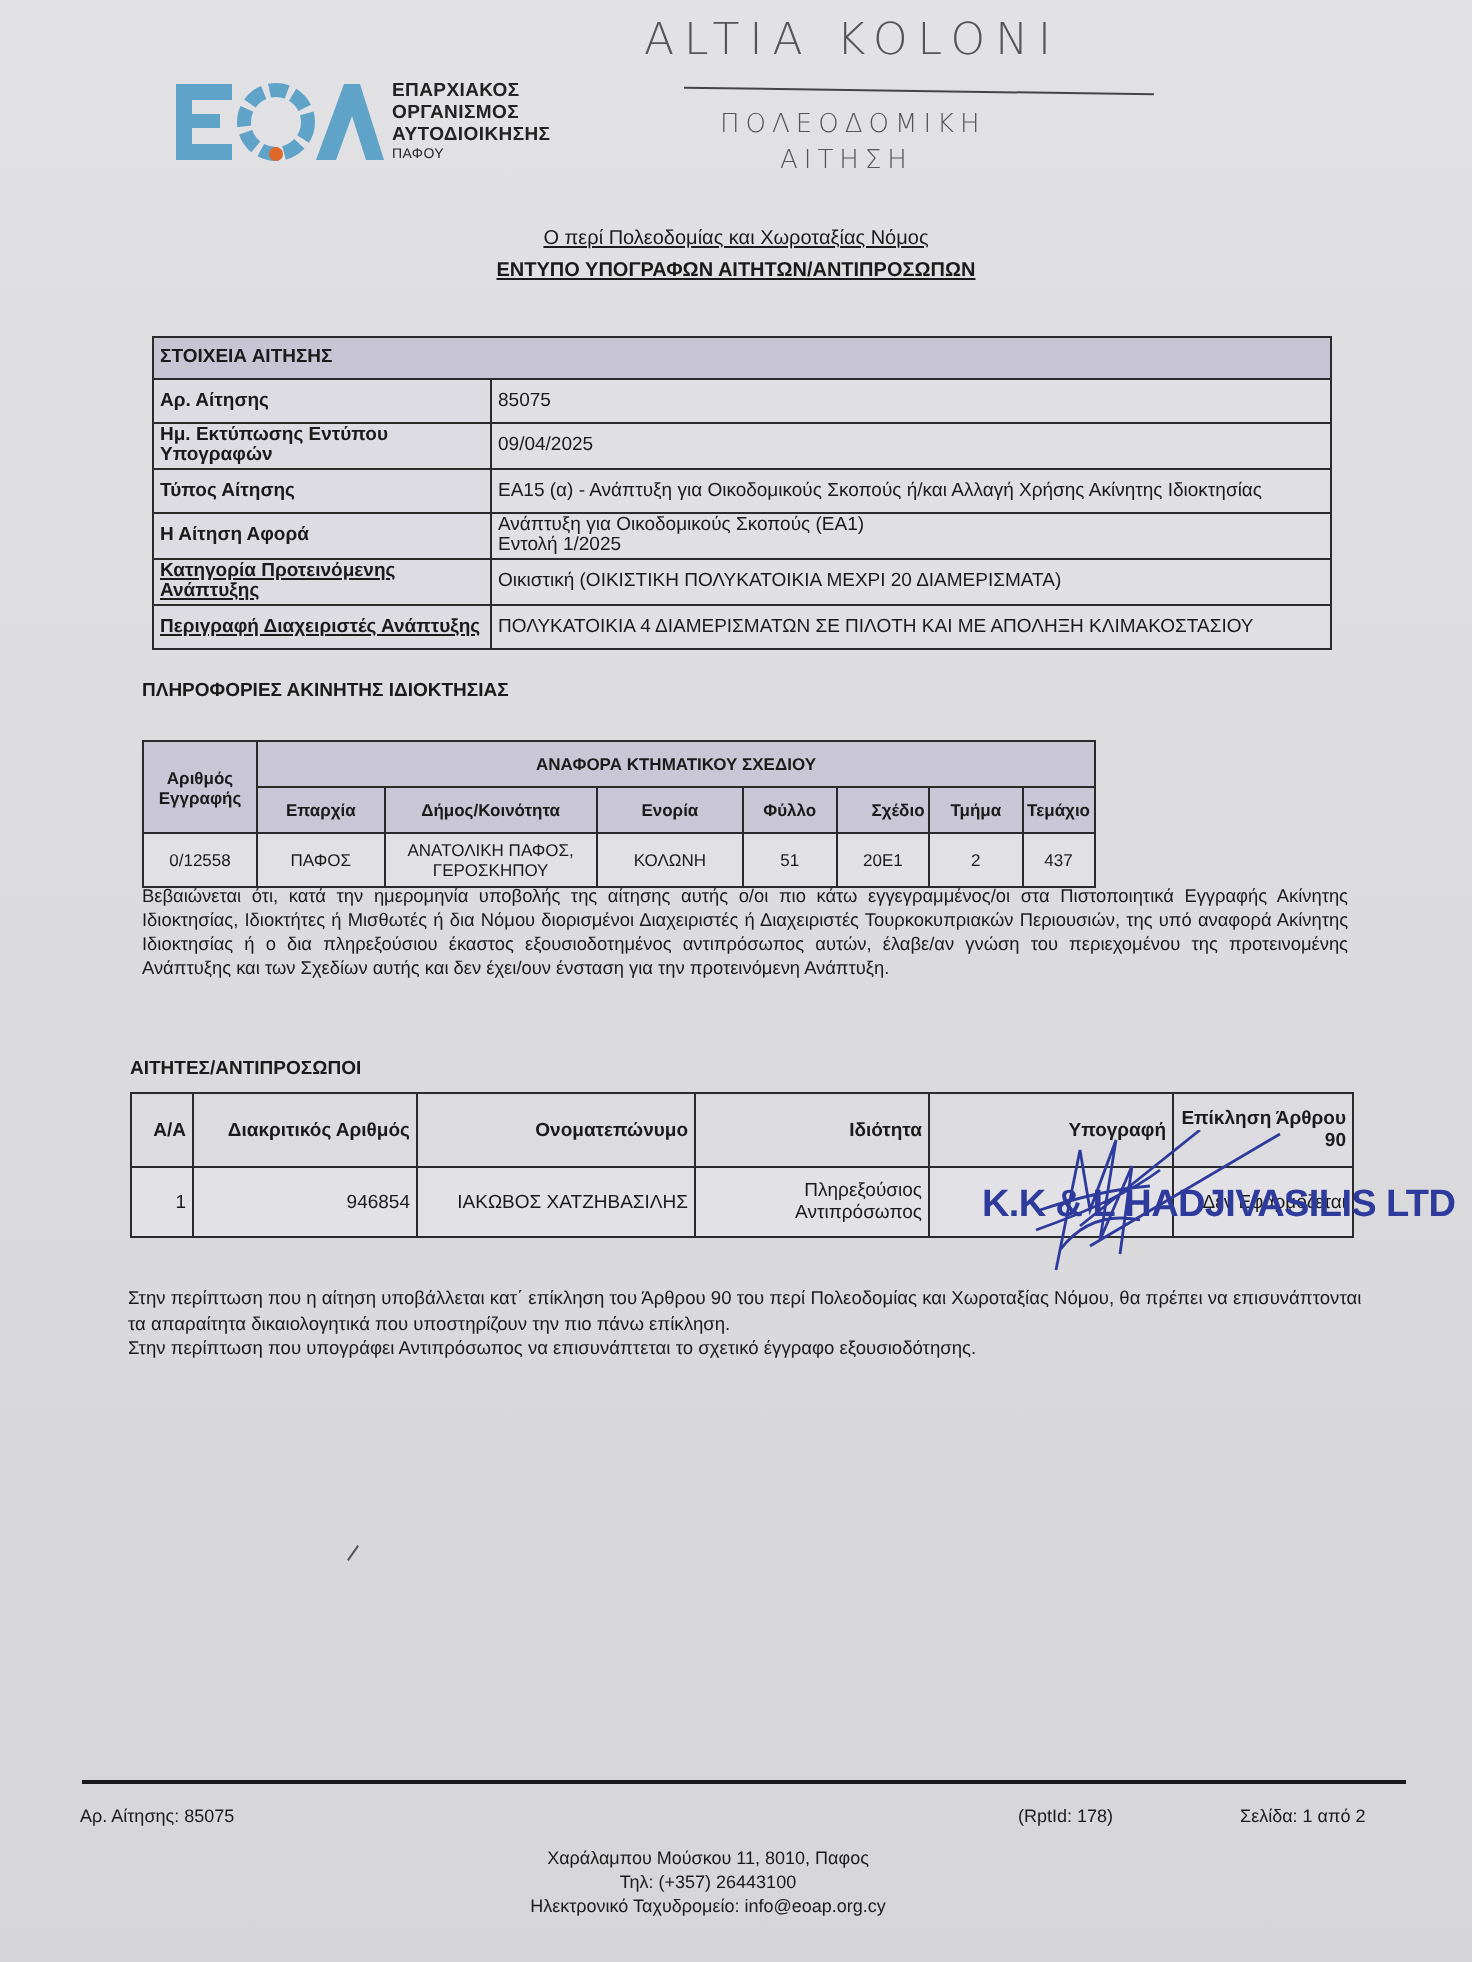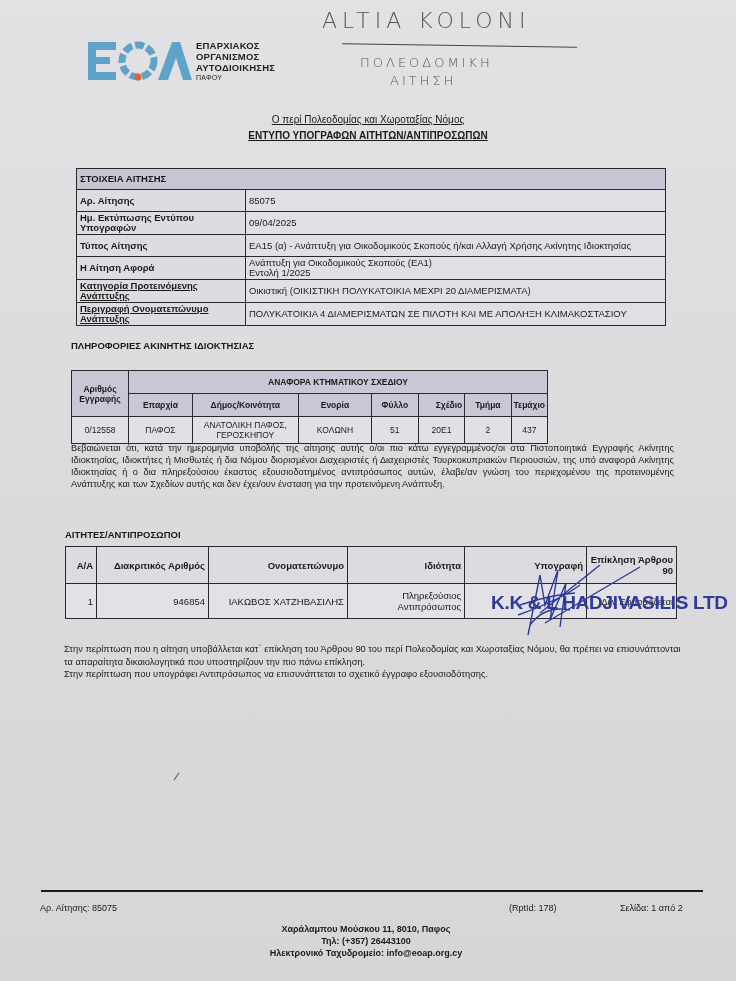"Περιγραφή Ονοματεπώνυμο Ανάπτυξης" span.uline { text: Ονοματεπώνυμο -> Διαχειριστές }
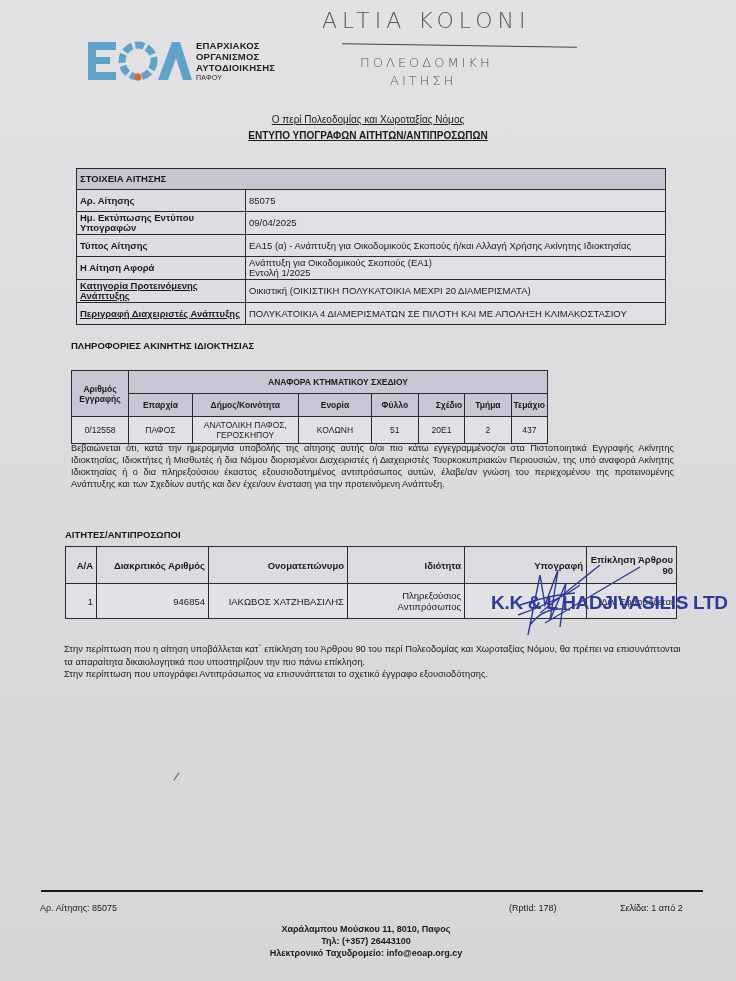"Χαράλαμπου Μούσκου 11, 8010, Παφος" .foot-addr { font-weight: bold -> none; left: 216px -> 204px }
